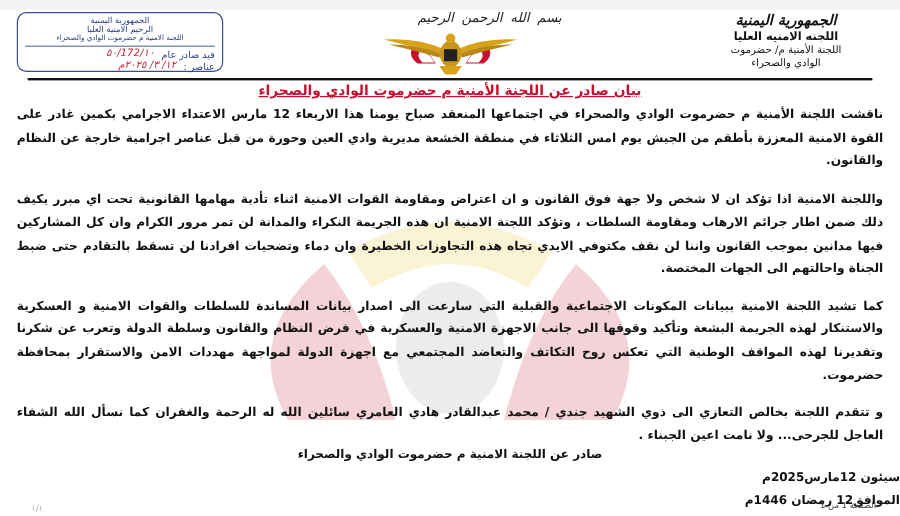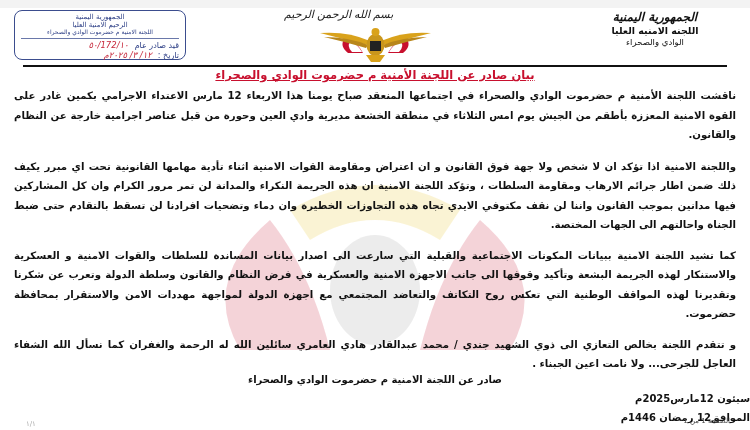"بسم الله الرحمن الرحيم" .basmala { font-family: Liberation Sans, sans-serif -> Liberation Mono, monospace; left: 284px -> 318px; text-align: left -> right }
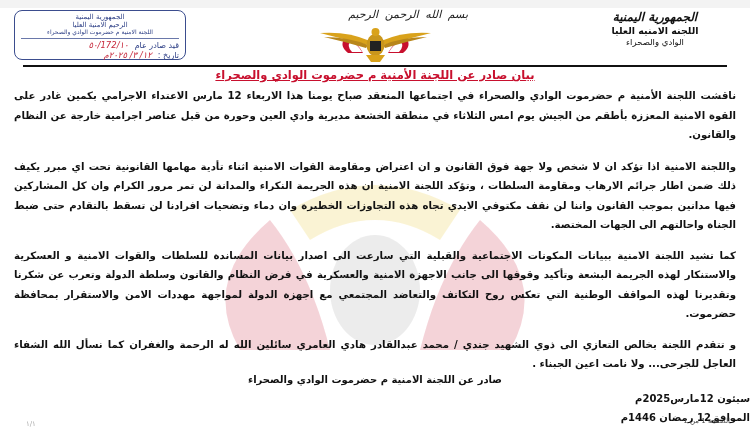"اللجنة الأمنية م/ حضرموت" div.l3 { html: none -> <div>اللجنة الأمنية م/ حضرموت</div> }
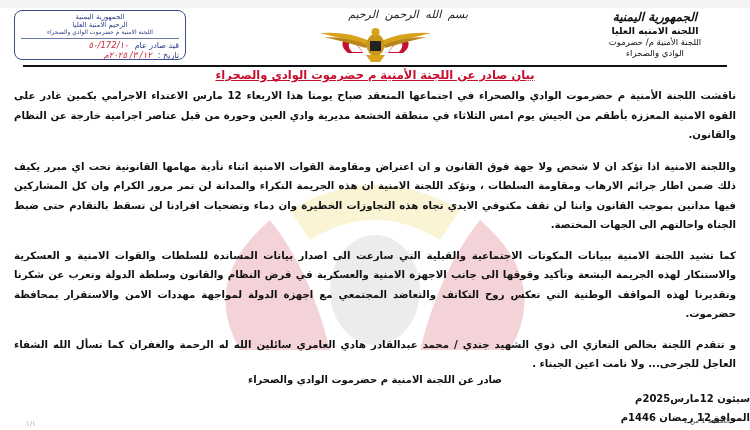"تاريخ :" span { text: تاريخ -> عناصر }
